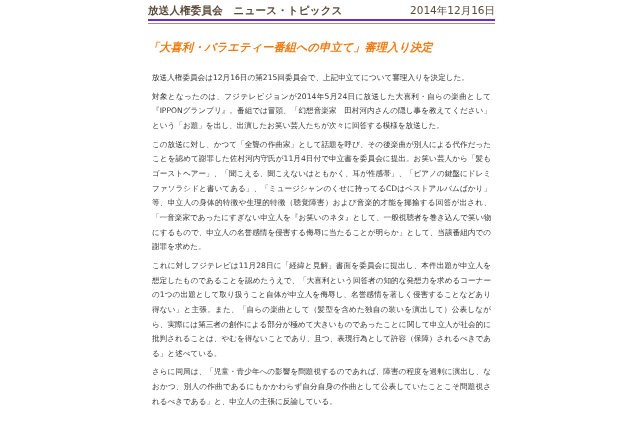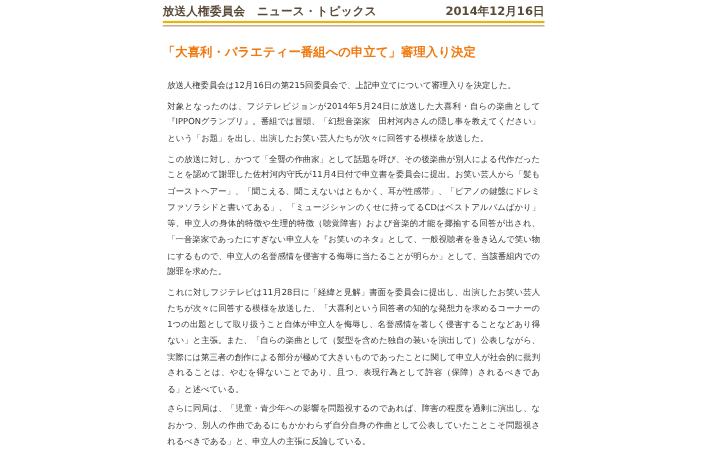"放送人権委員会 ニュース・トピックス" .header { border-bottom: 2px solid #eab308 -> 2px solid #6d28d9 }
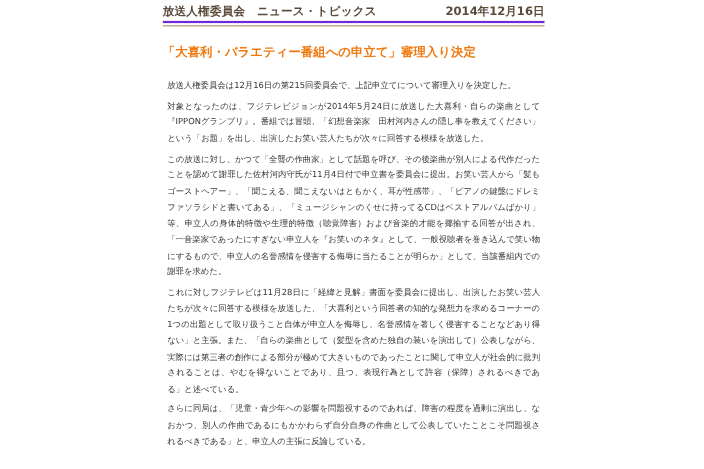"2014年12月16日" .header-date { font-weight: bold -> normal }
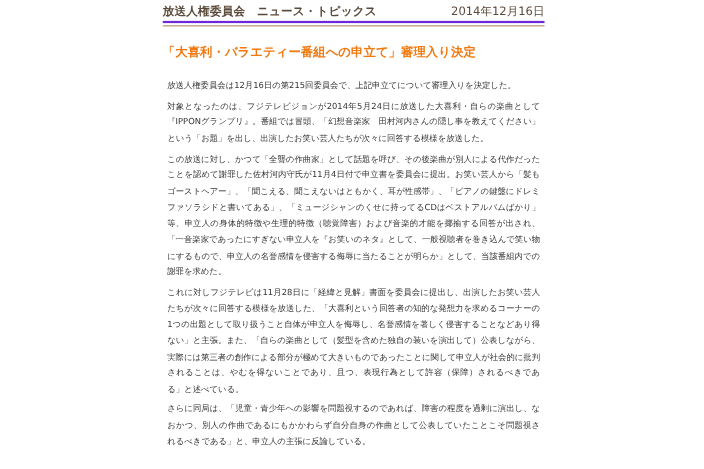"「大喜利・バラエティー番組への申立て」審理入り決定" .article-title { font-style: none -> italic }
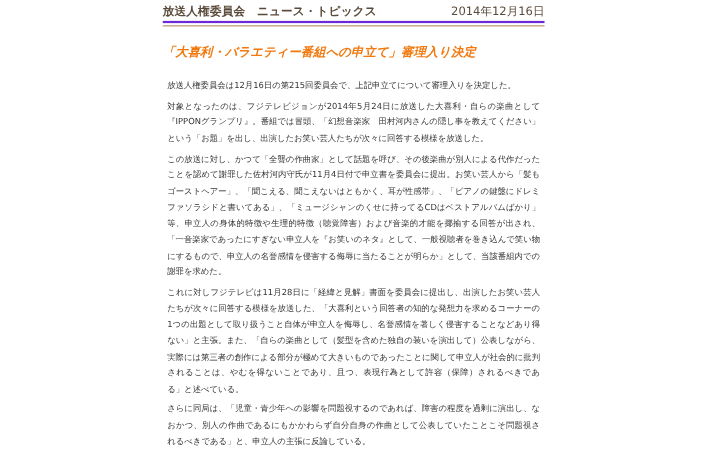"これに対しフジテレビは11月28日に「経緯と見解」書面を委員会に提出し、出演した" p { text: 出演したお笑い芸人たちが次々に回答する模様を放送した -> 本件出題が申立人を想定したものであることを認めたうえで }
